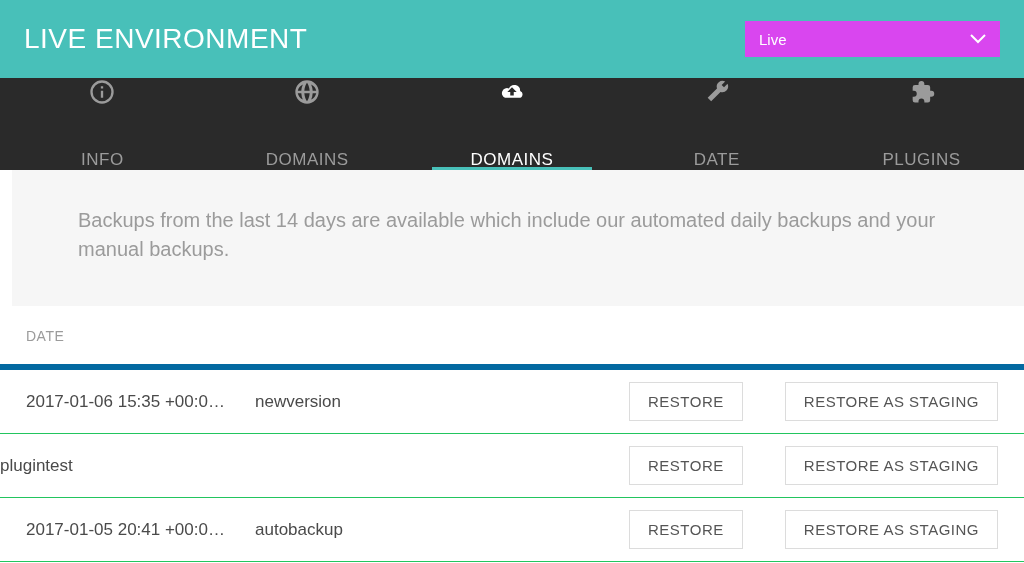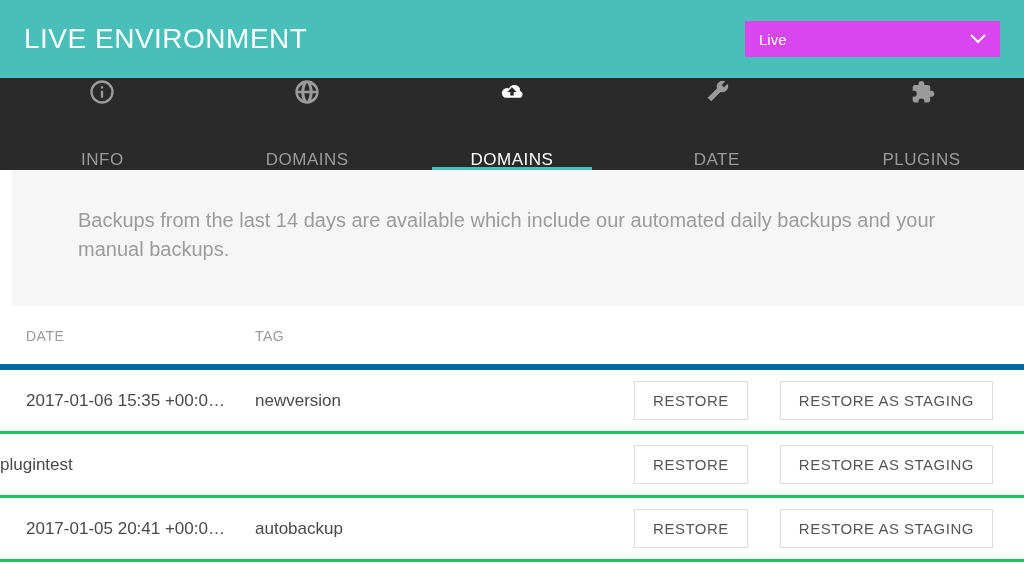"TAG" div.th { html: <div>TAG</div> -> none }
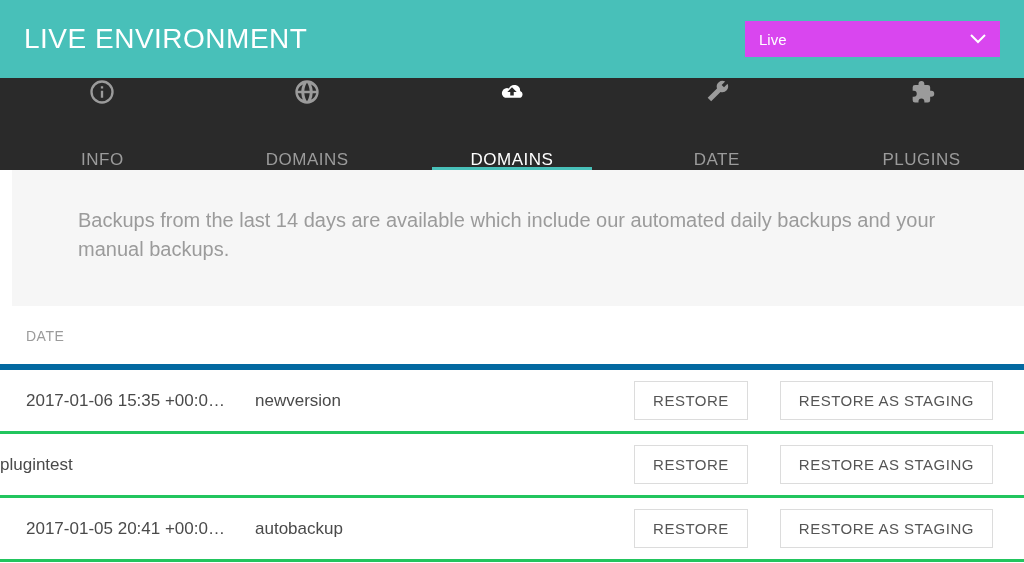"2017-01-06 15:35 +00:0…" .trow { border-bottom: 3px solid #22c55e -> 1px solid #22c55e }
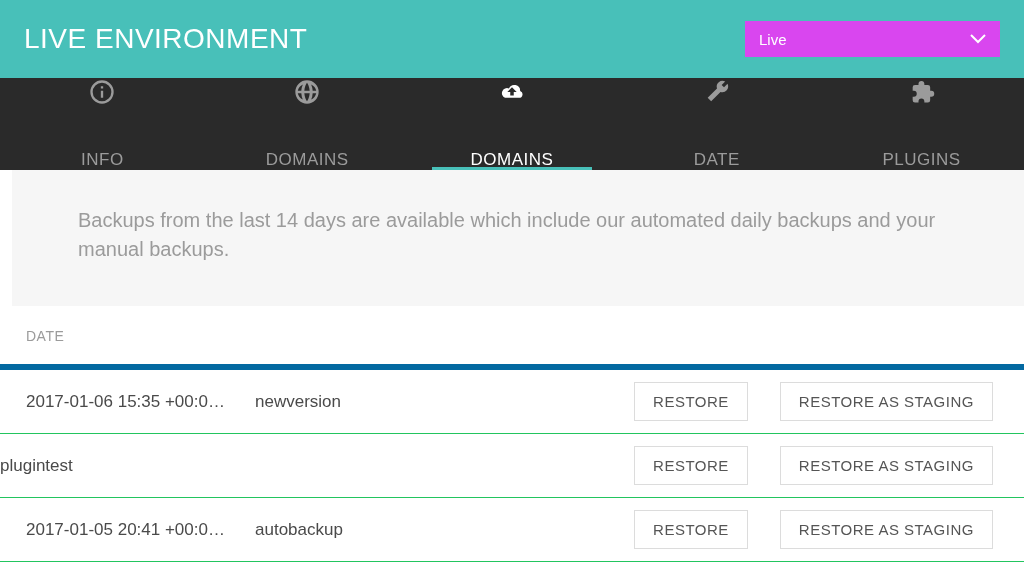"RESTORE" .col-actions { justify-content: center -> space-between }
